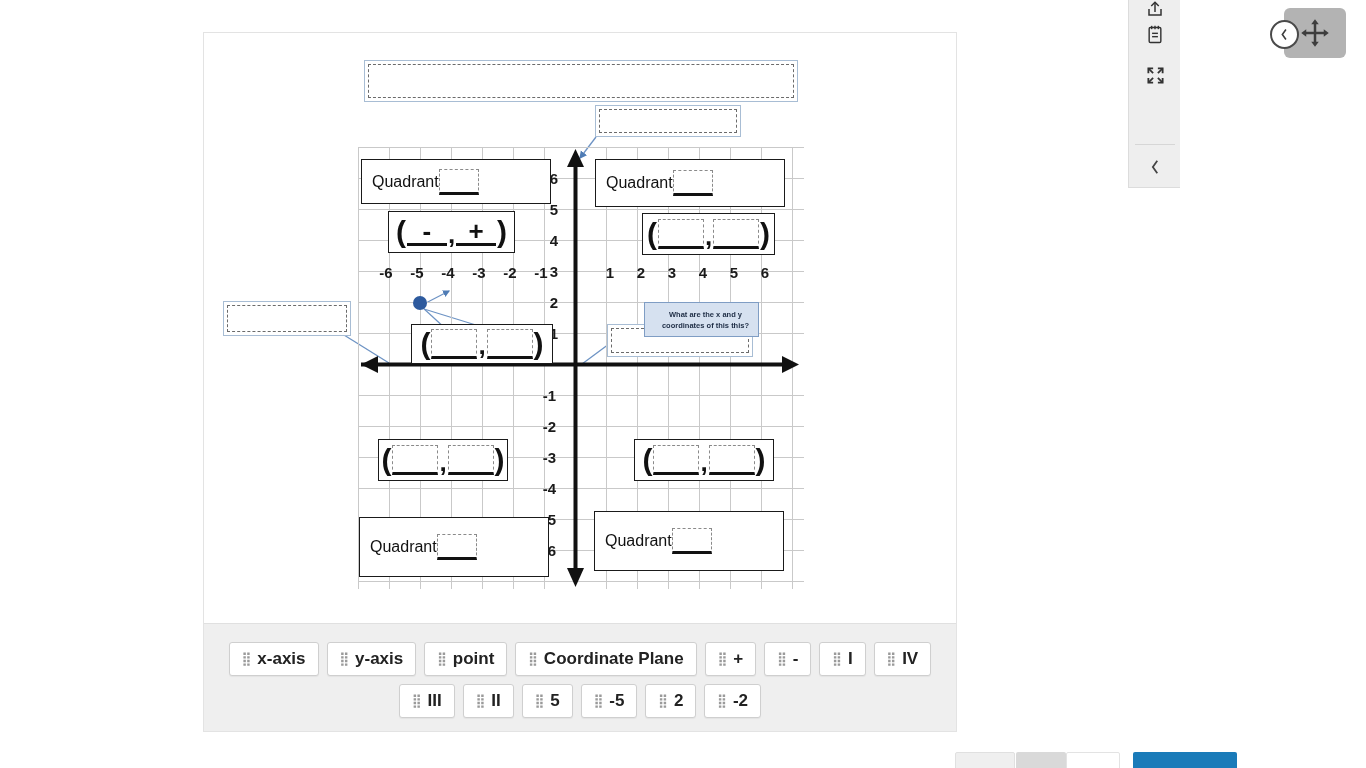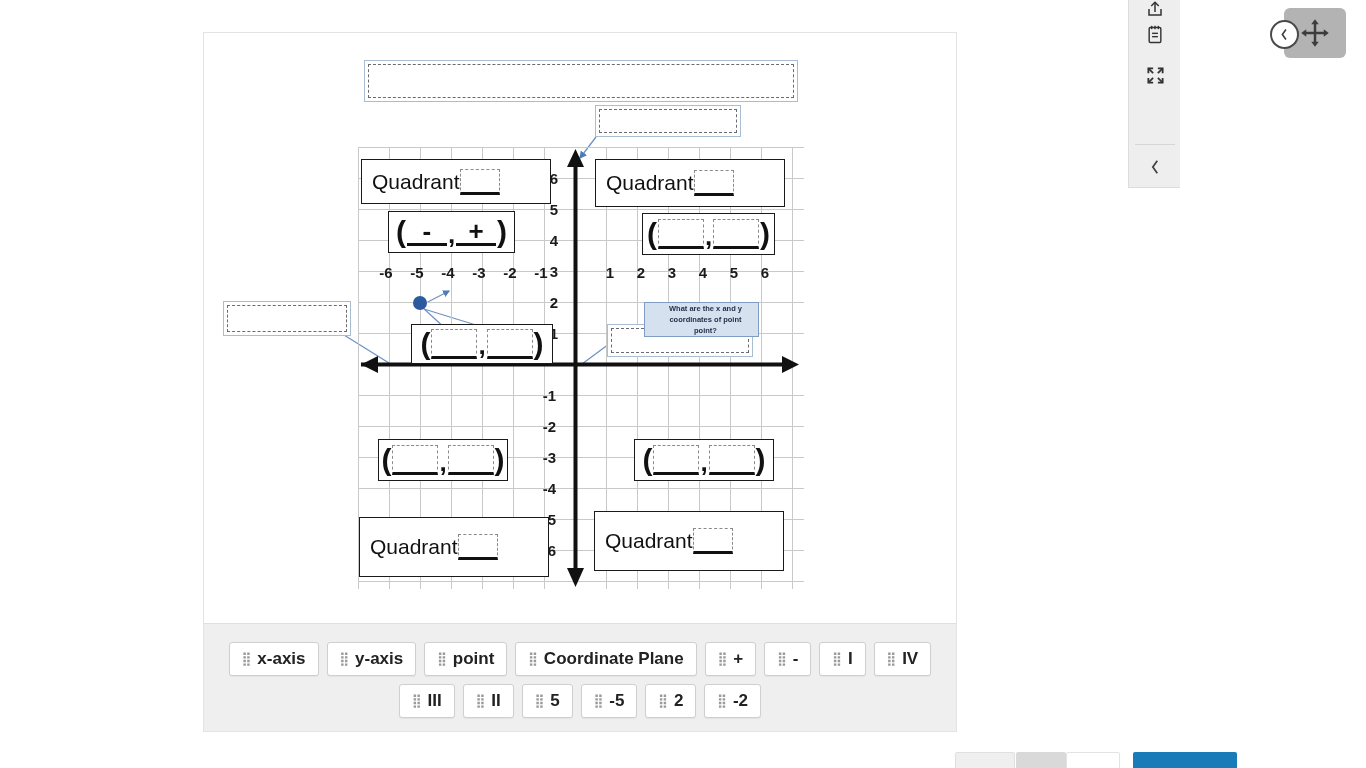"Quadrant" .quadrant-box { font-size: 21px -> 16px }
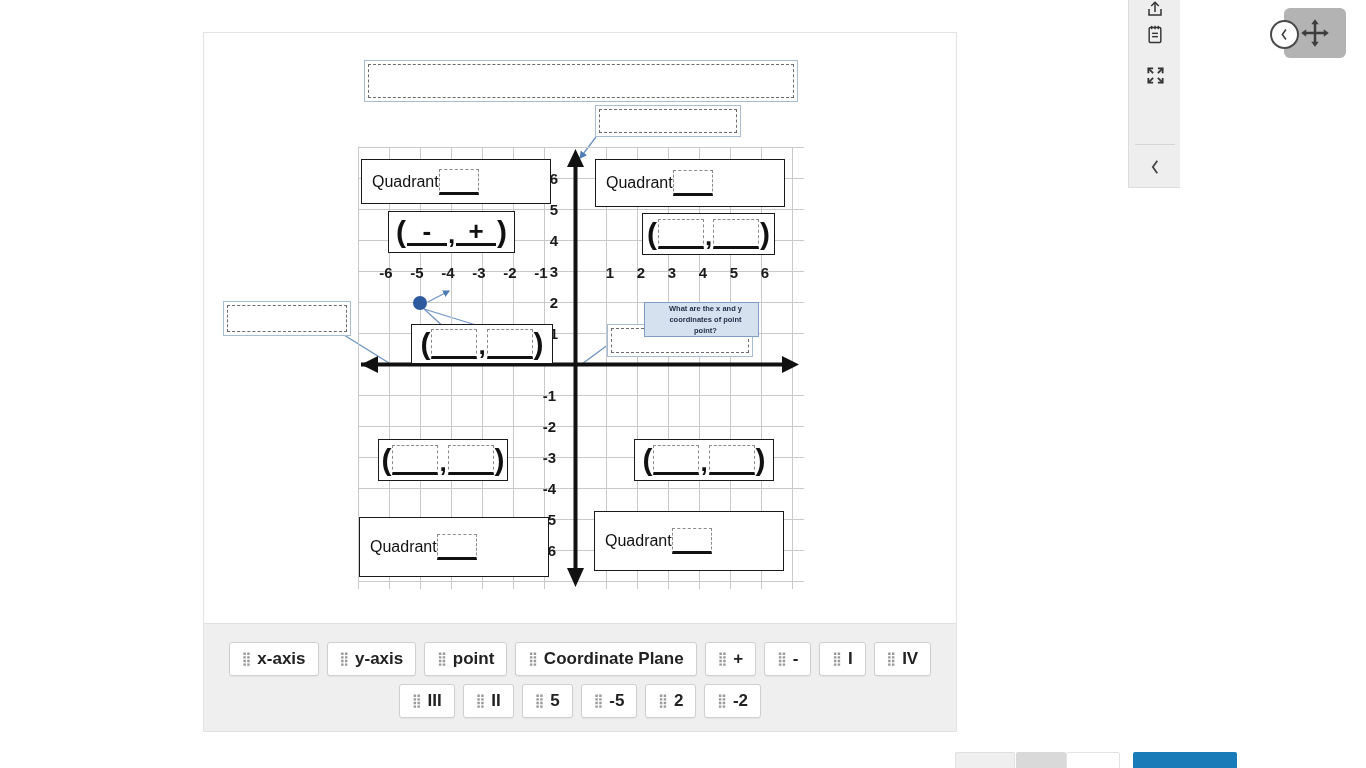"What are the x and" div { text: point point -> this this }
